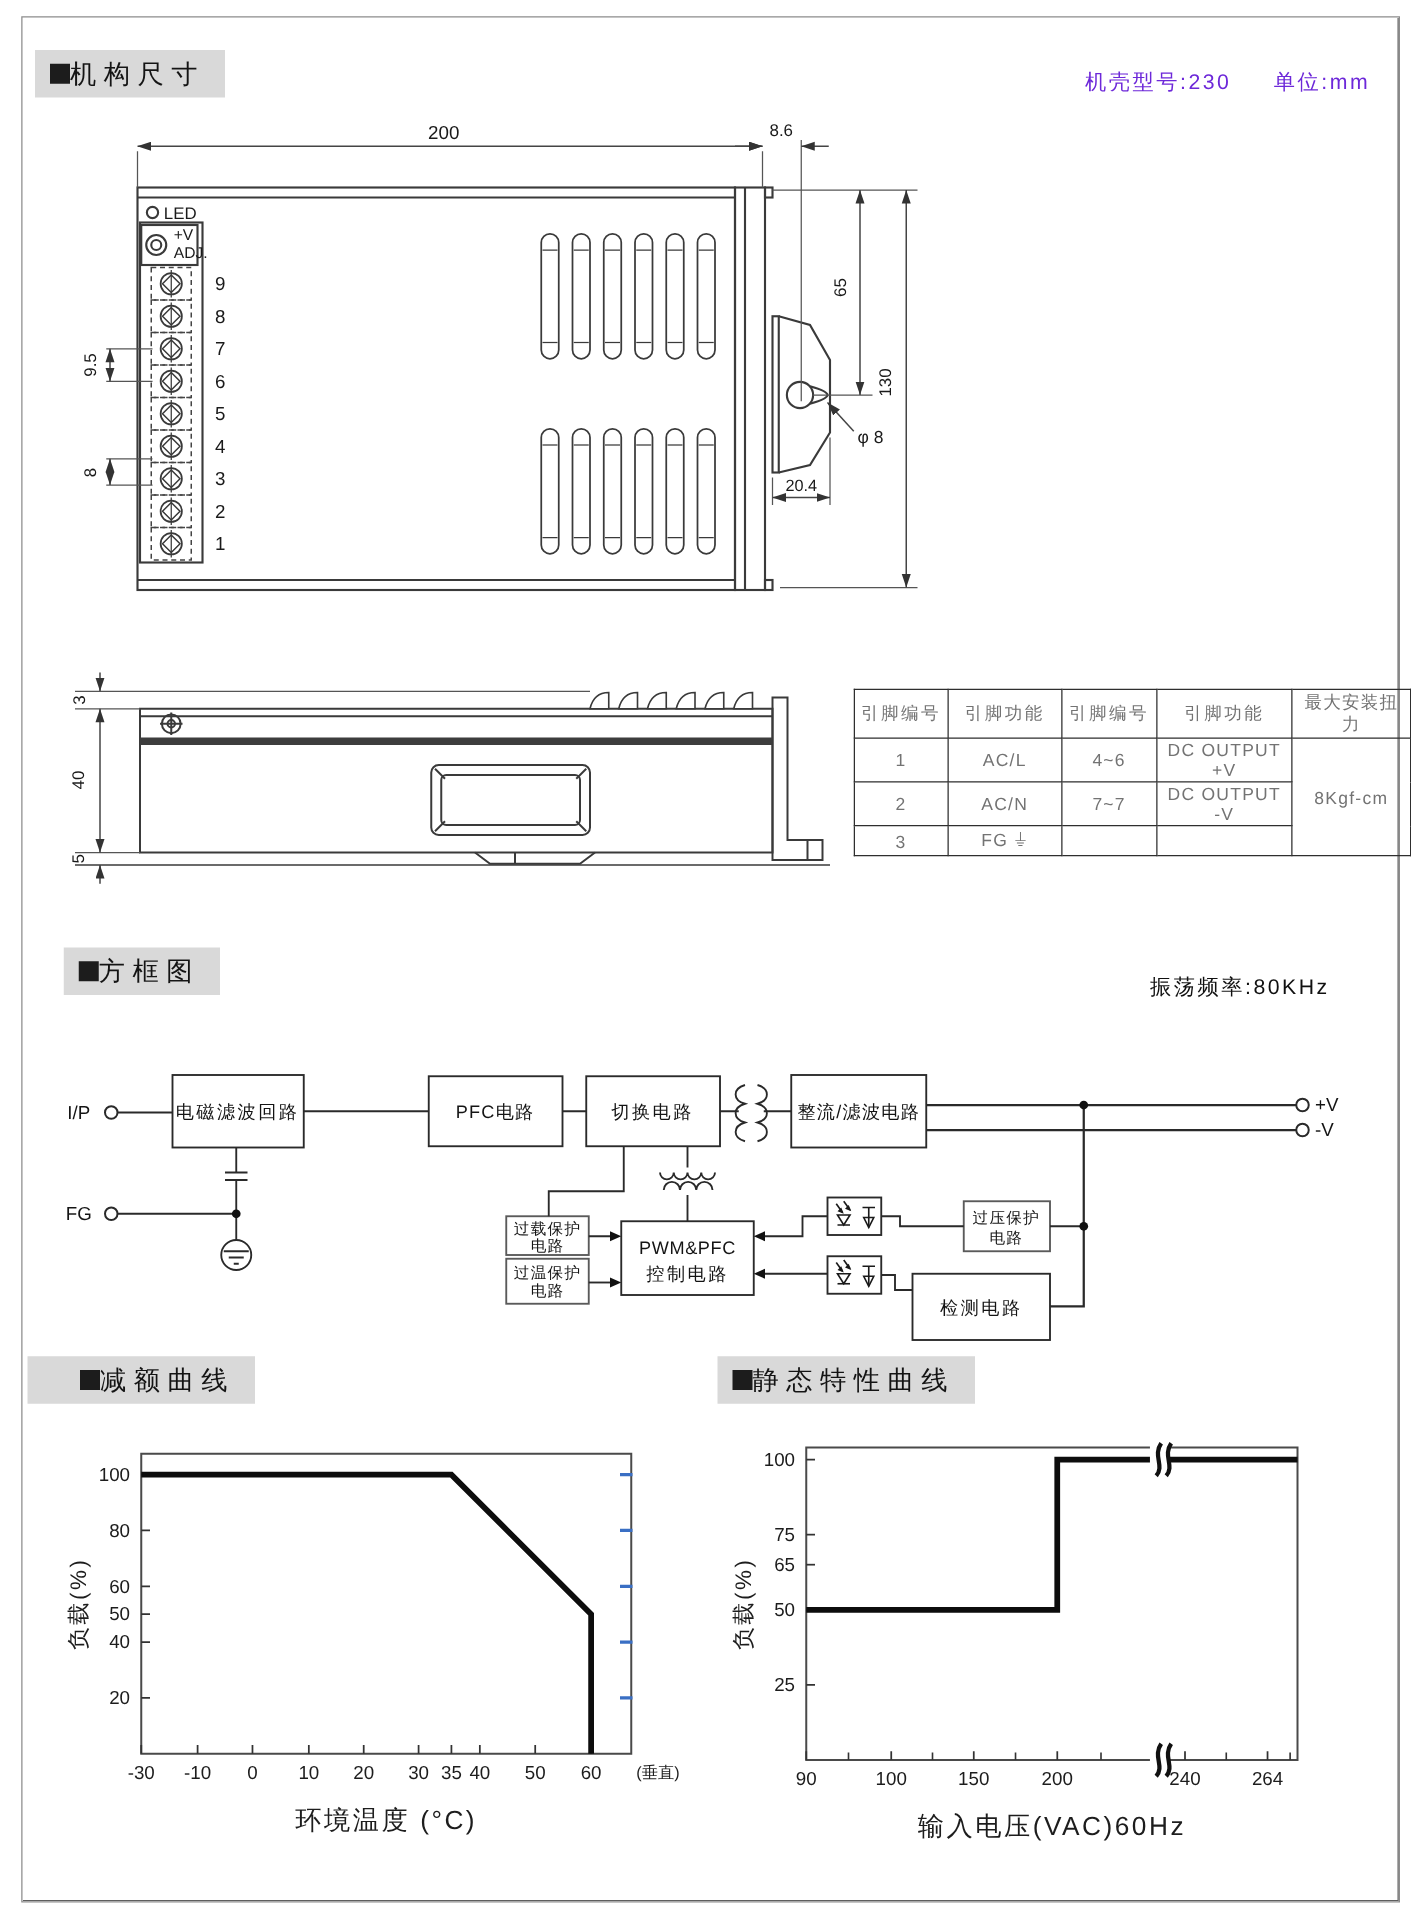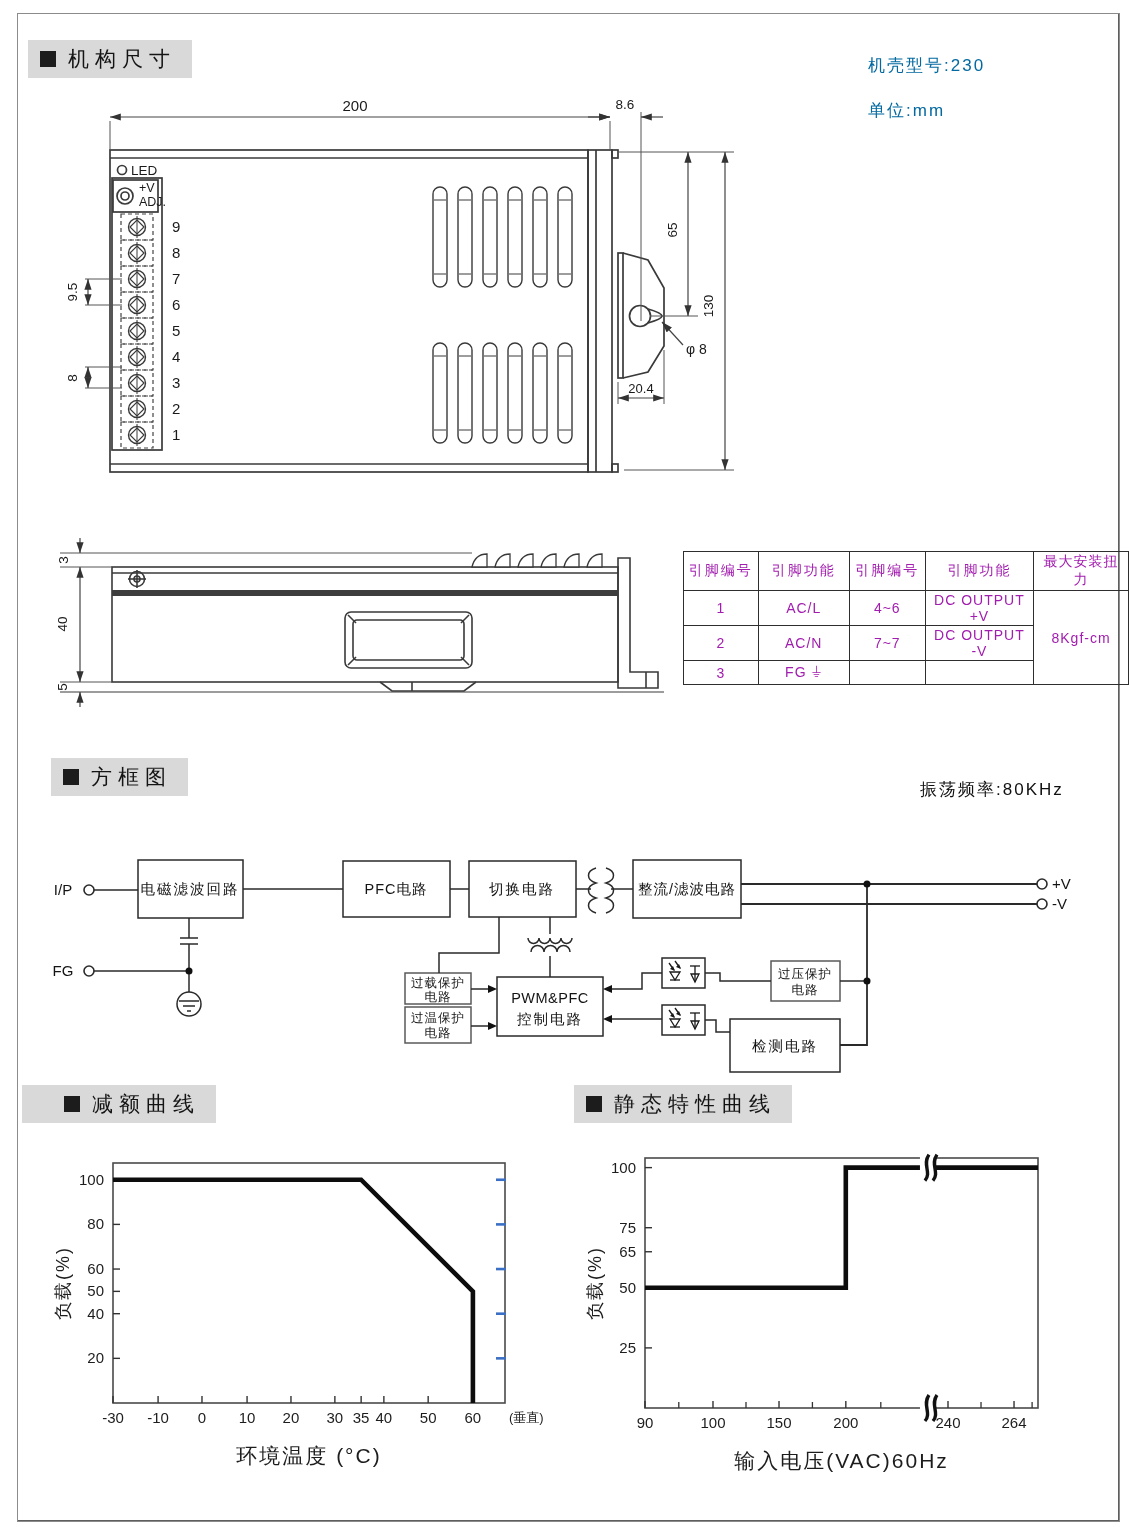"机构尺寸" .sec-hdr { gap: 12px -> none }
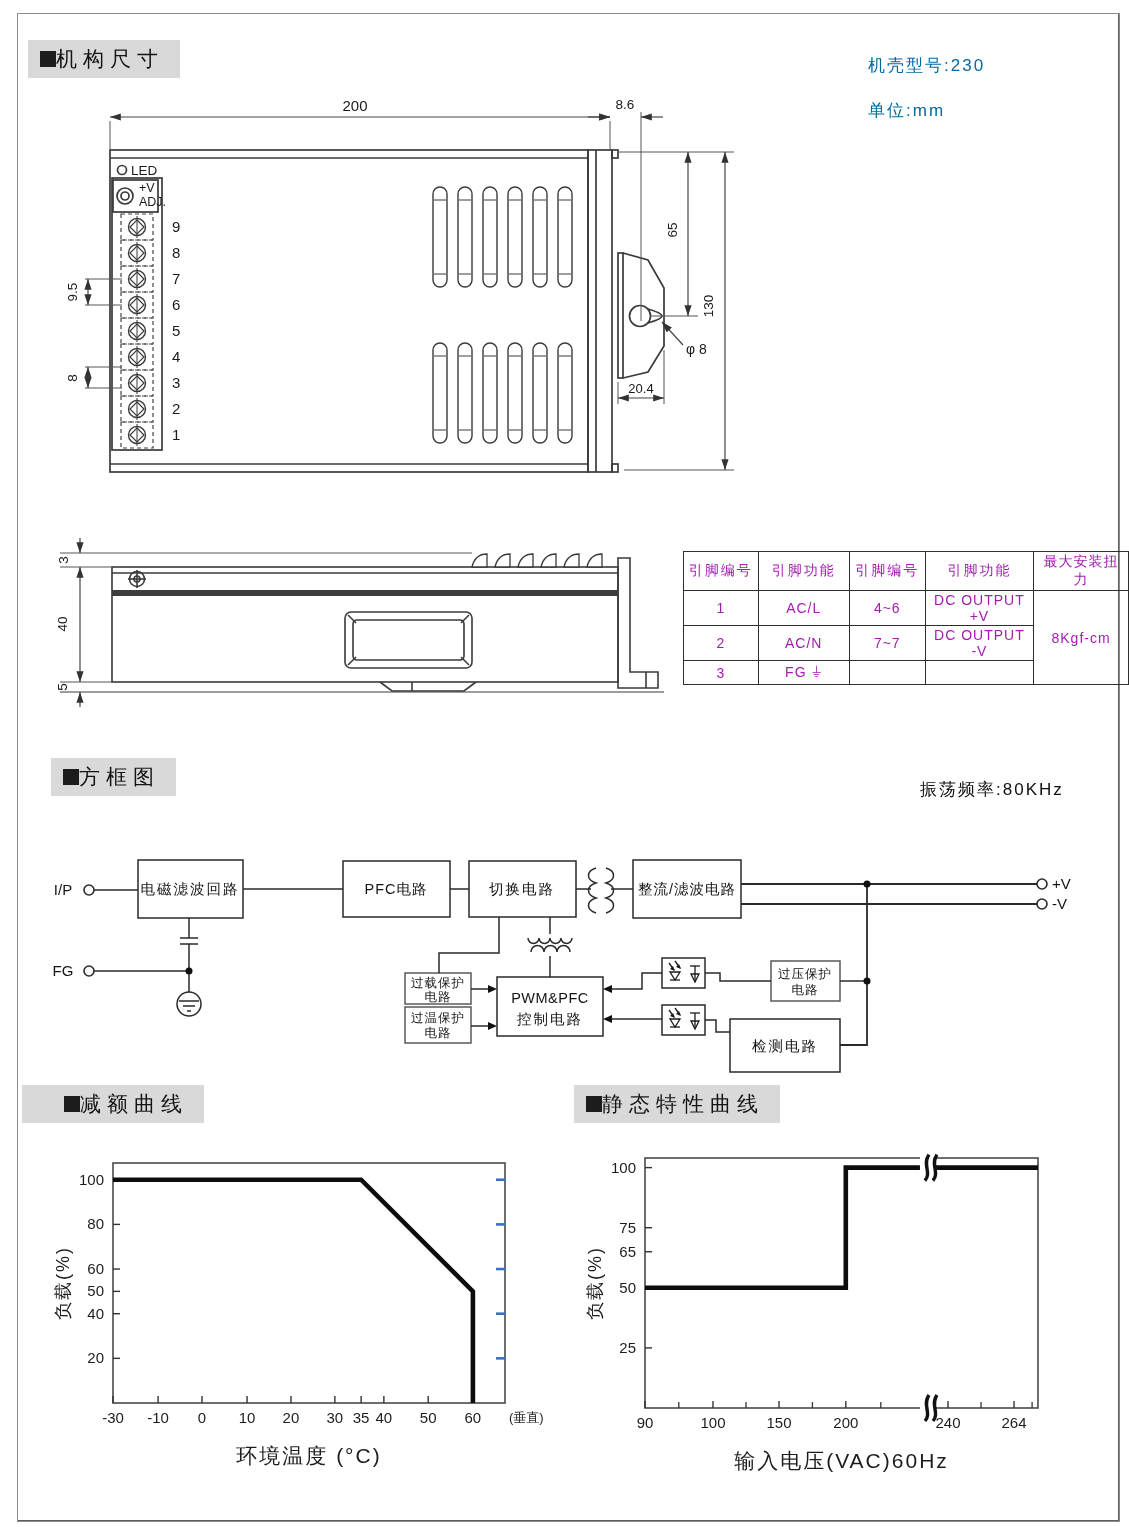"机壳型号:230" .note-group { color: #0369a1 -> #6d28d9; flex-direction: column -> none; gap: 22px -> 34px }
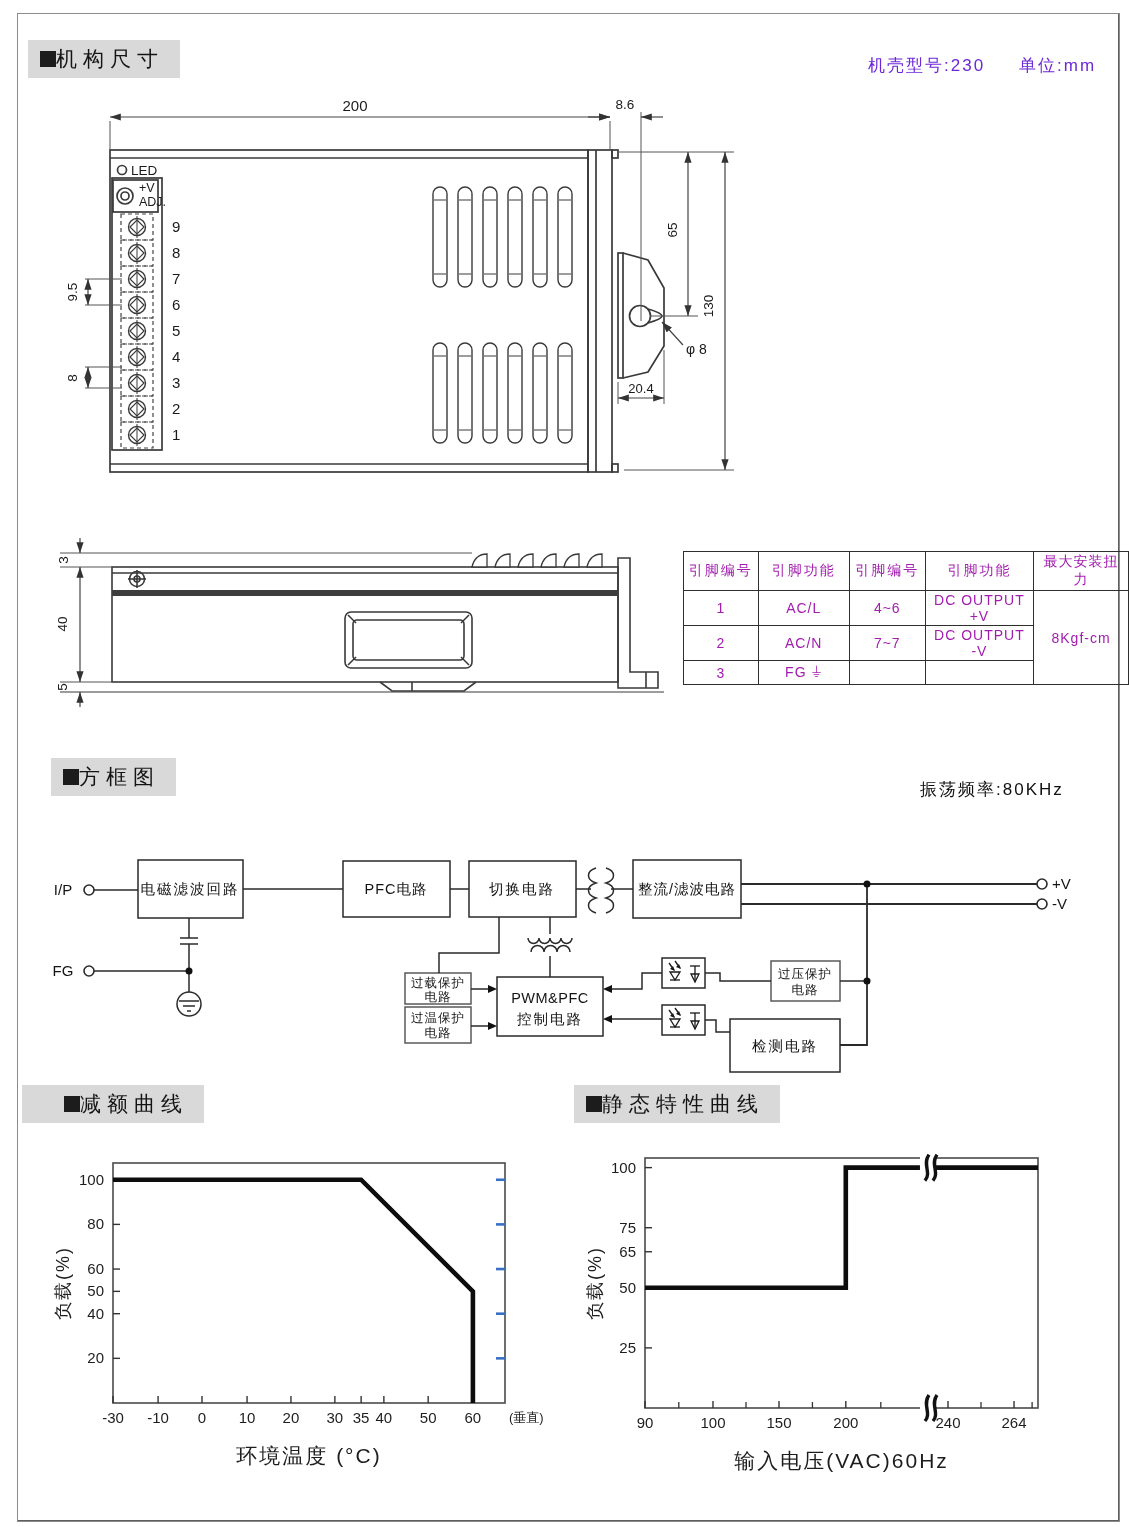"引脚编号" table.pintbl { color: #a21caf -> #737373 }
